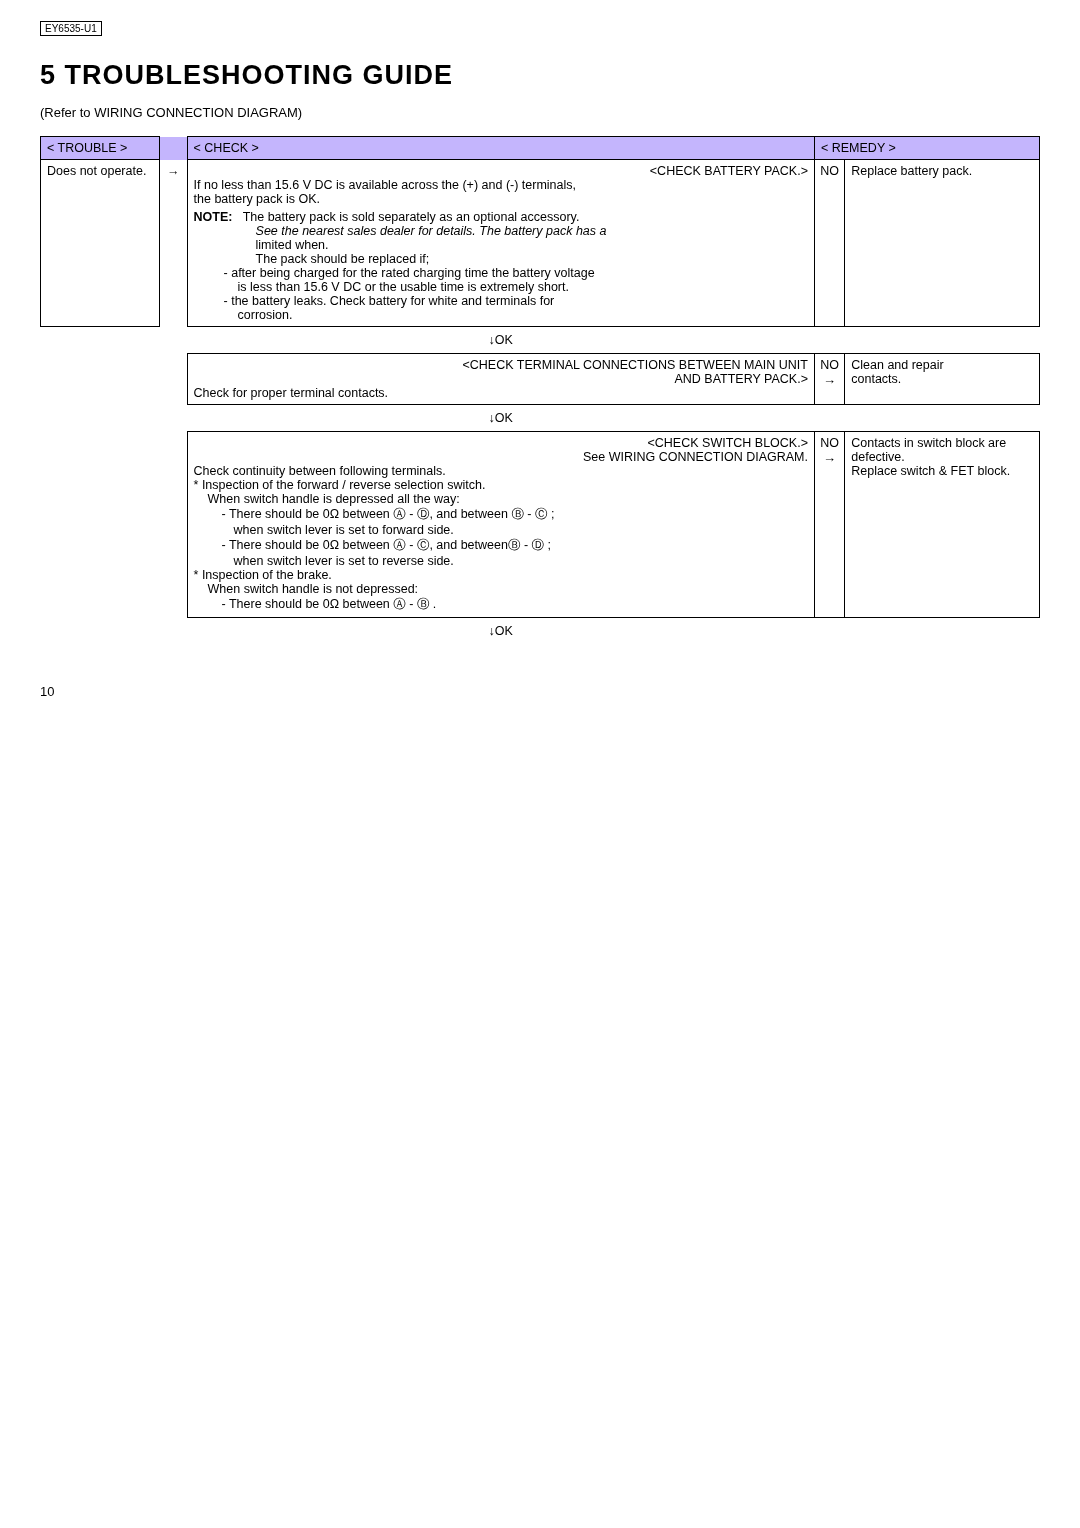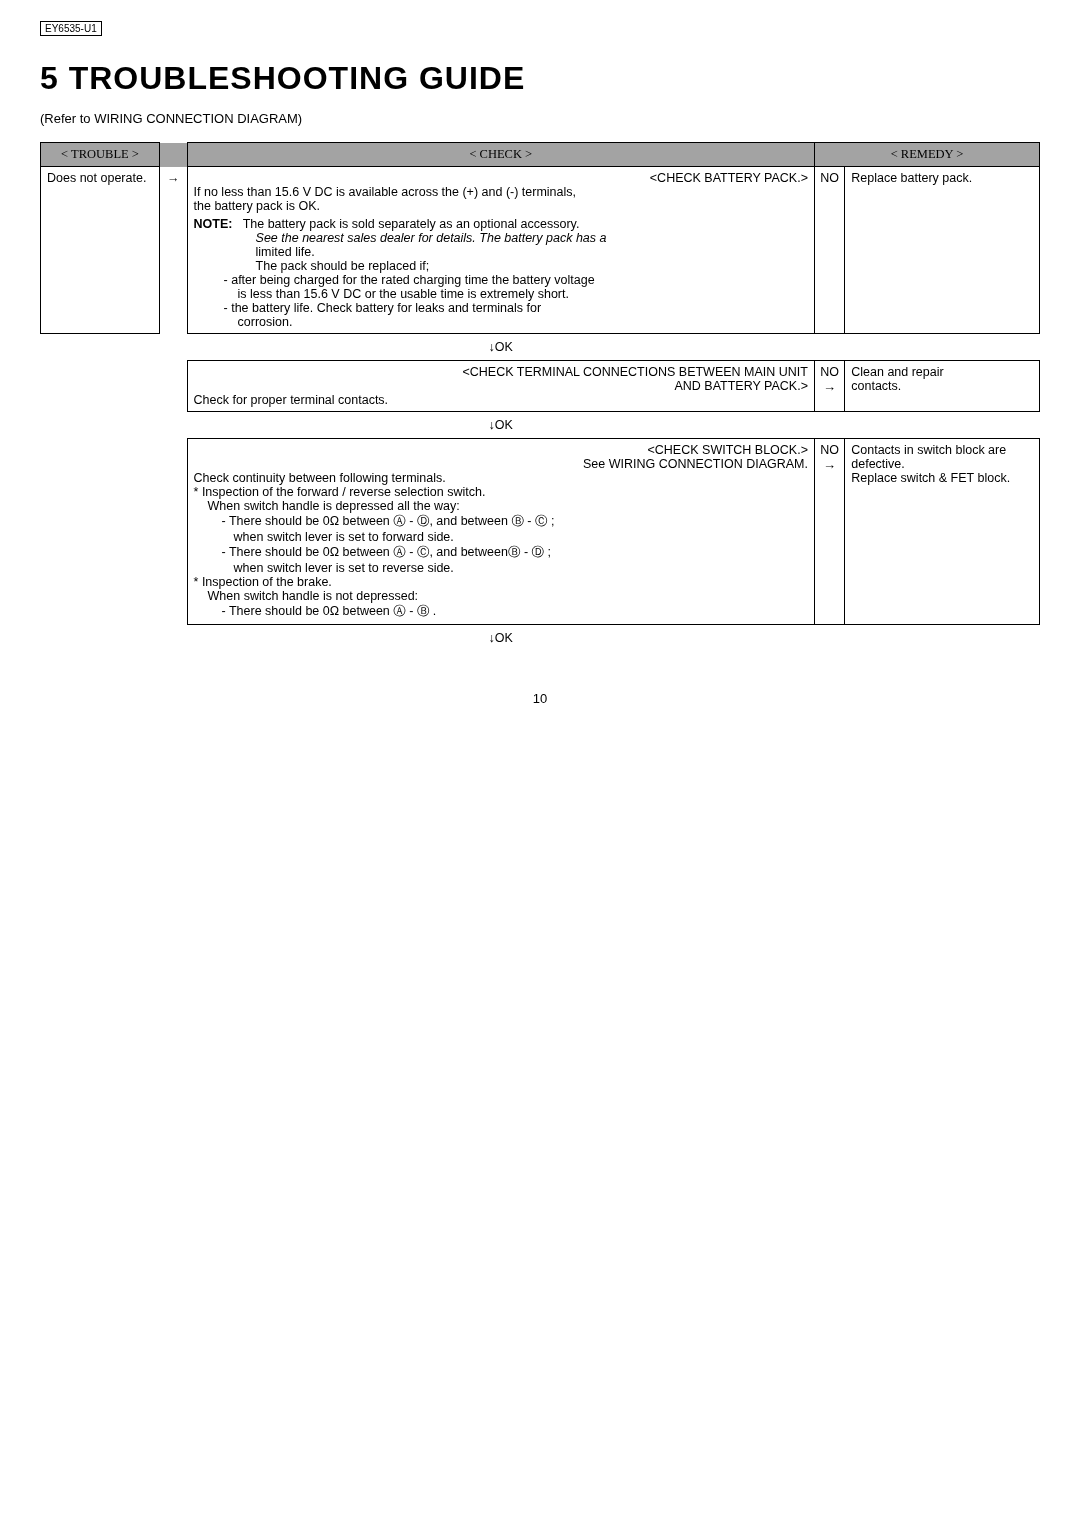"5 TROUBLESHOOTING GUIDE" .page-title { font-size: 32px -> 27px }
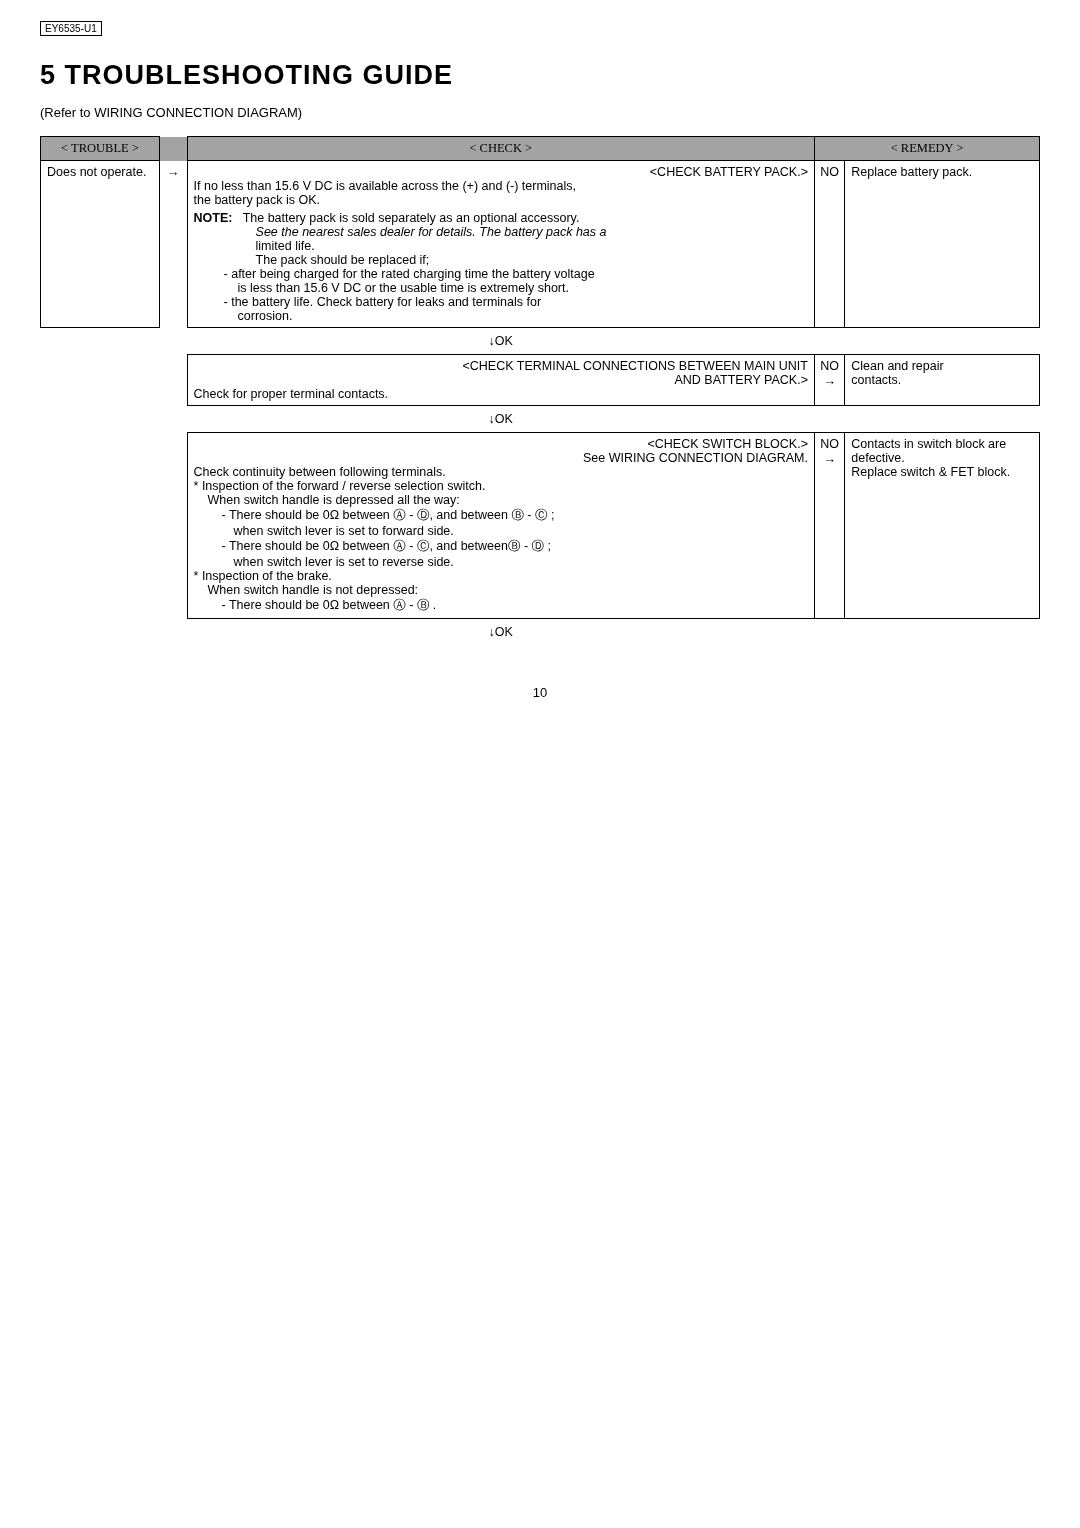"< TROUBLE >" .header-row th { background: #a3a3a3 -> #c4b5fd; font-family: Liberation Serif, serif -> none; text-align: center -> left }
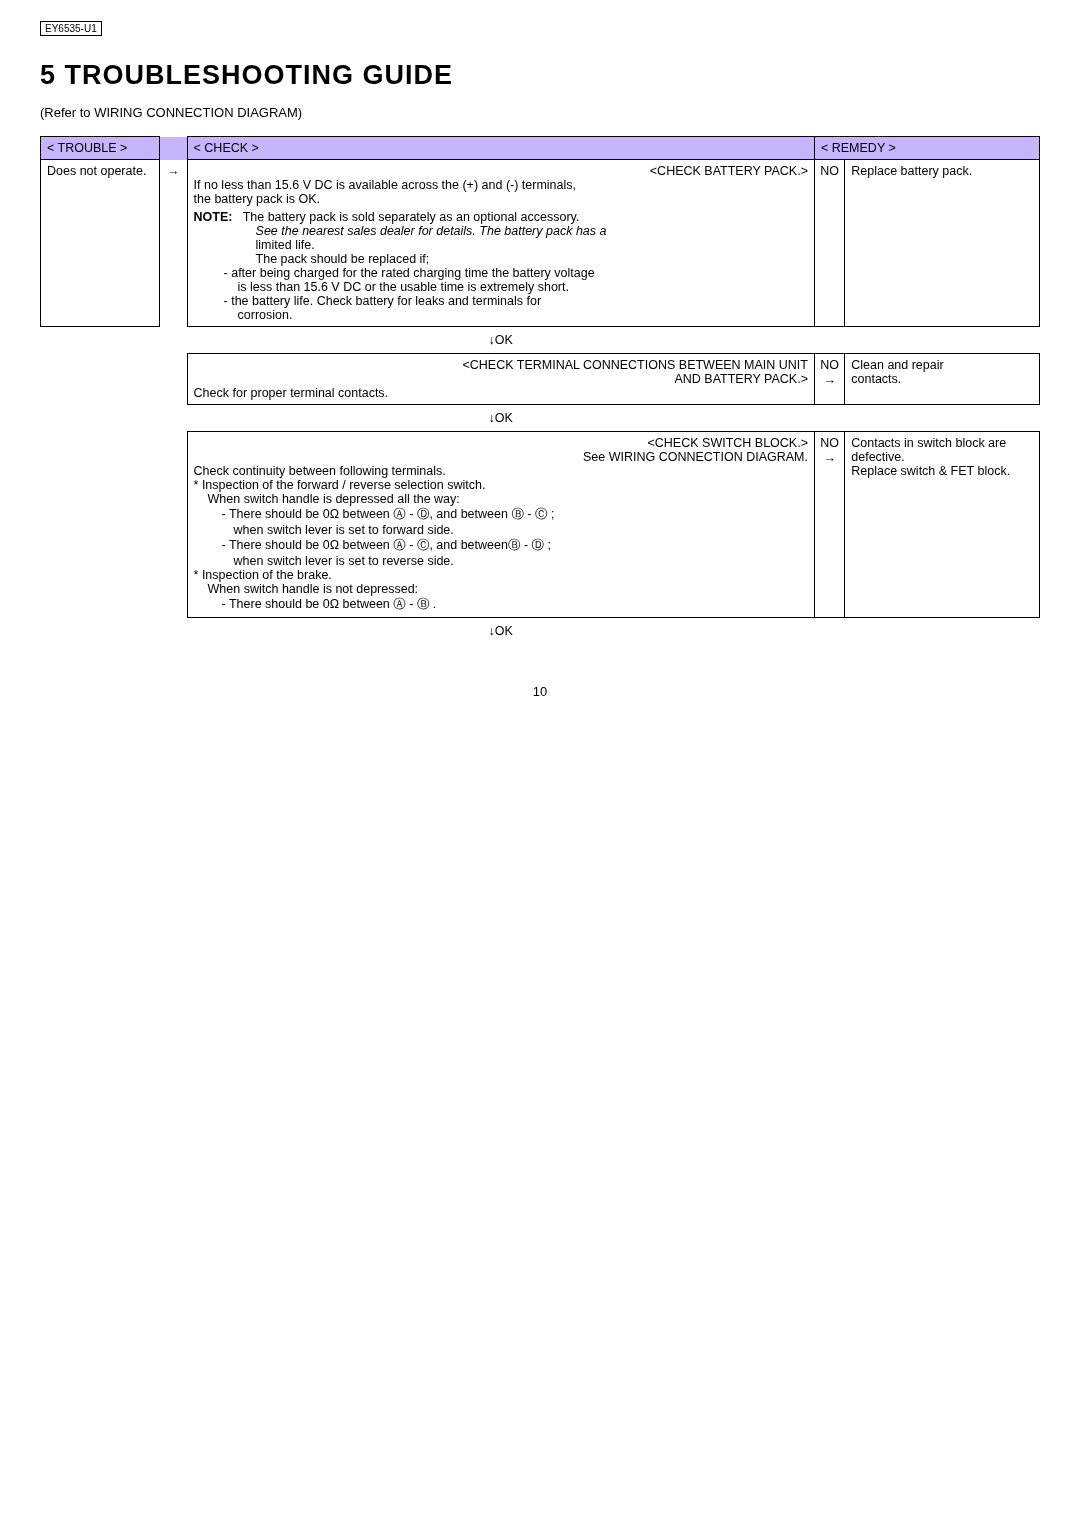"limited life." div { text: life -> when }
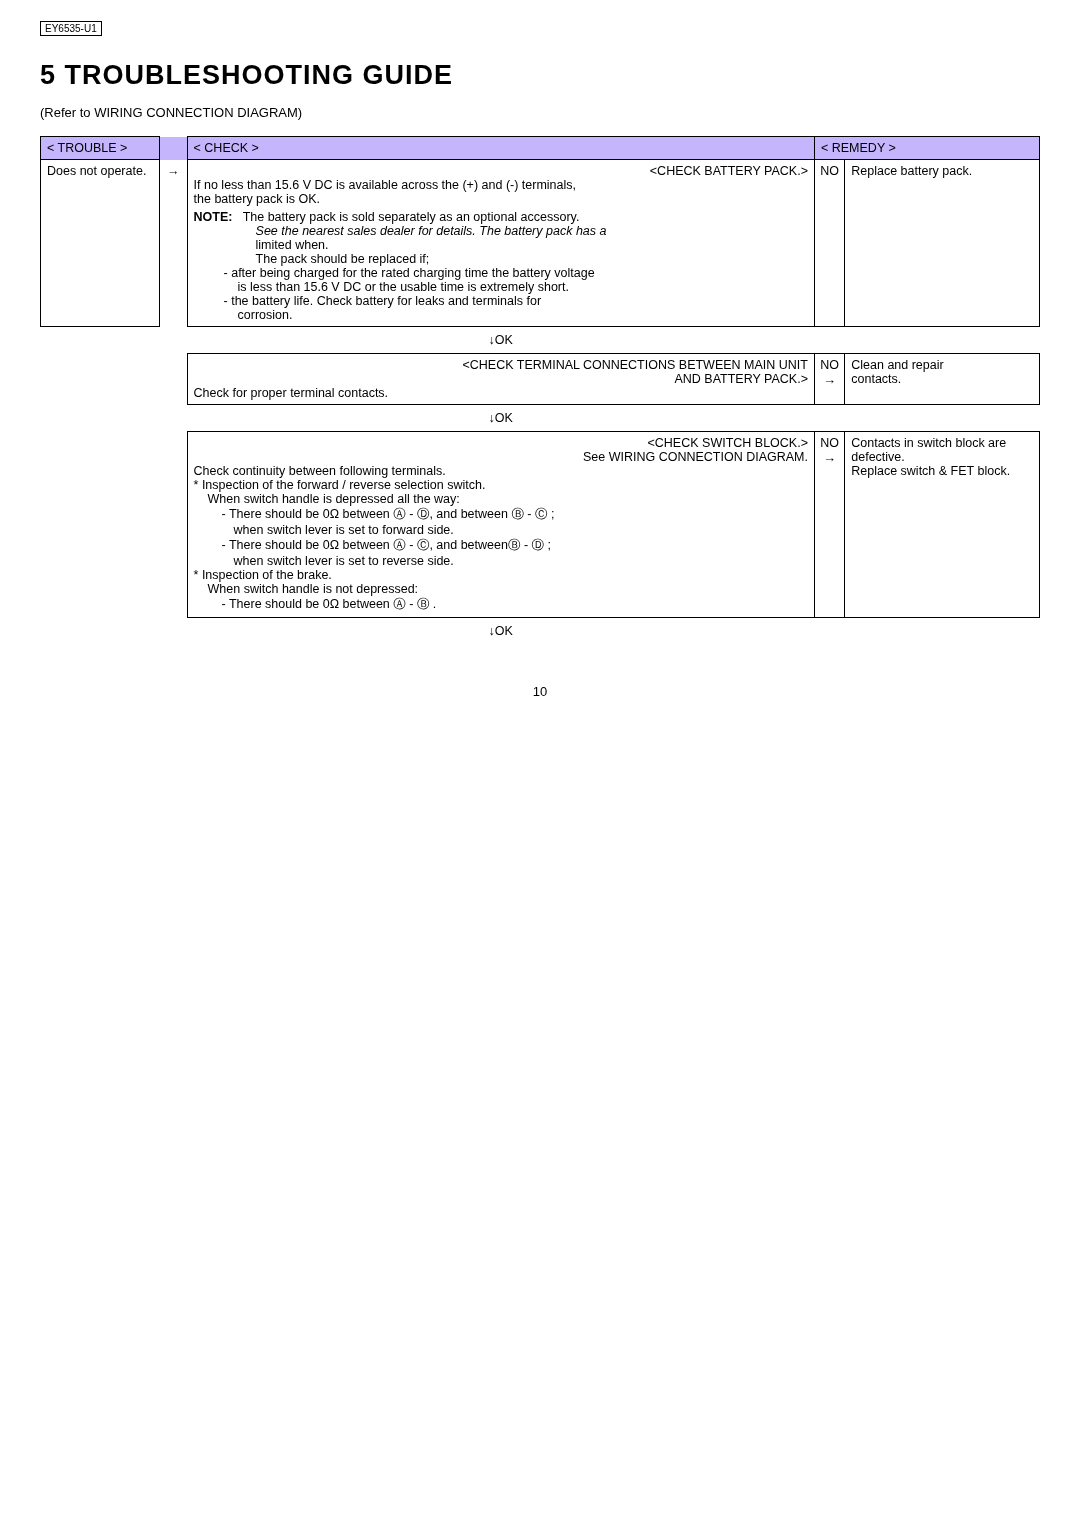"- the battery life. Check" div { text: life. Check battery for leaks -> leaks. Check battery for white }
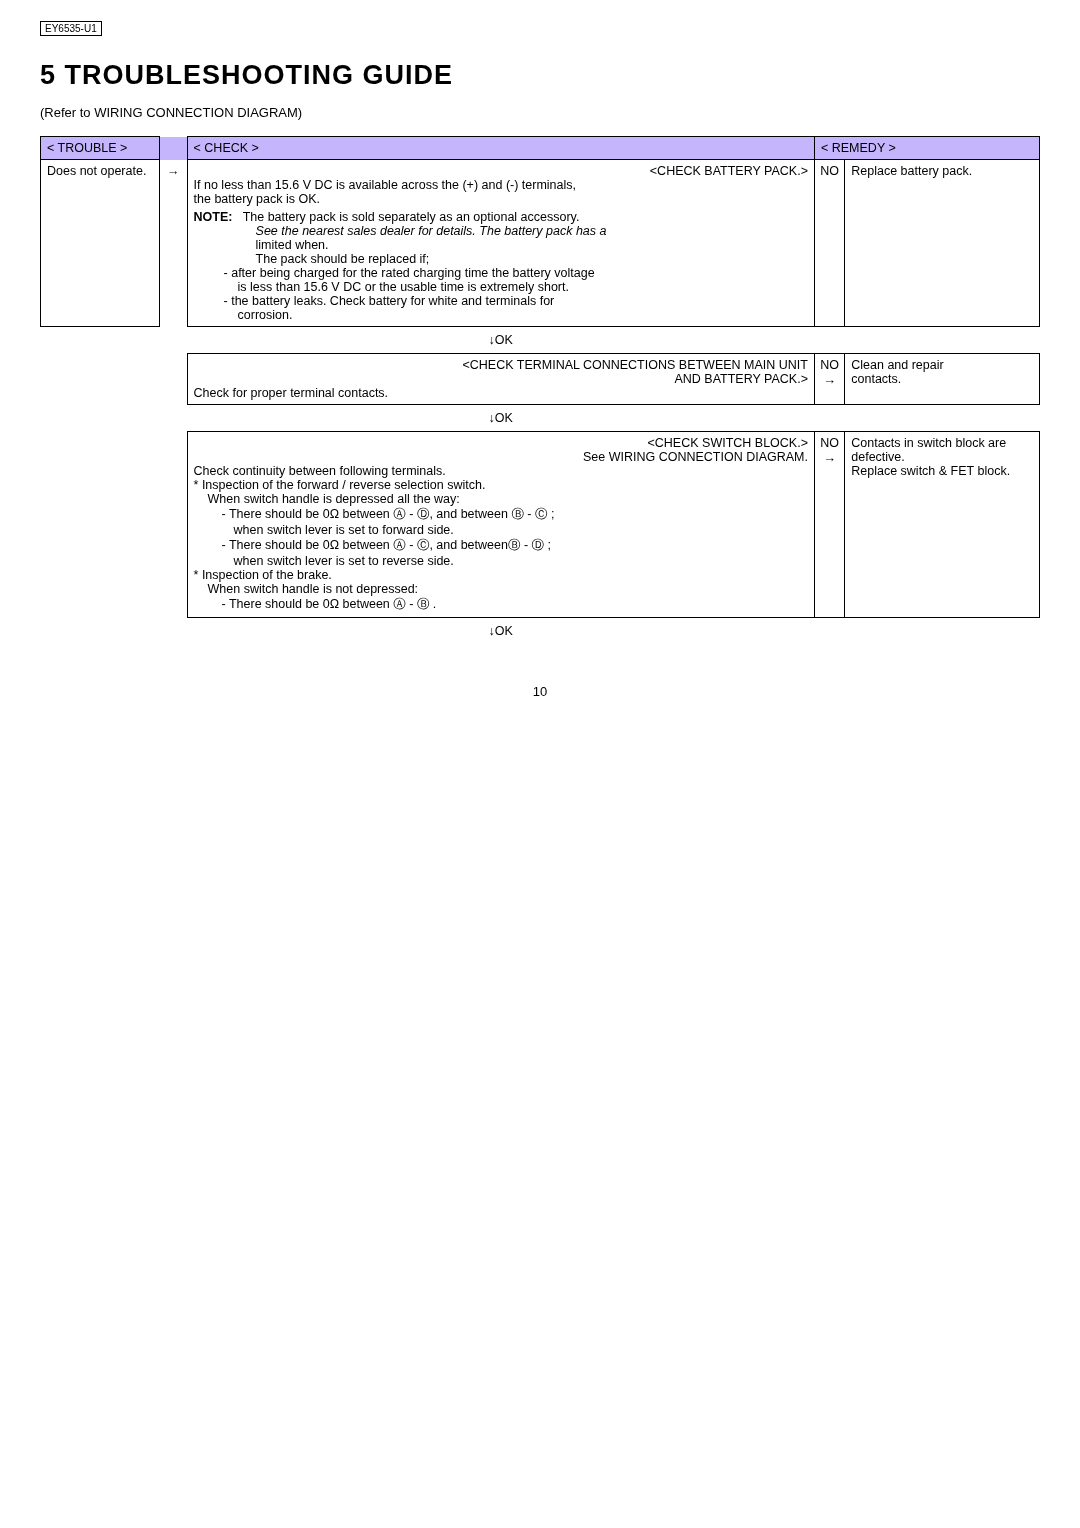"10" .page-number { text-align: center -> left }
